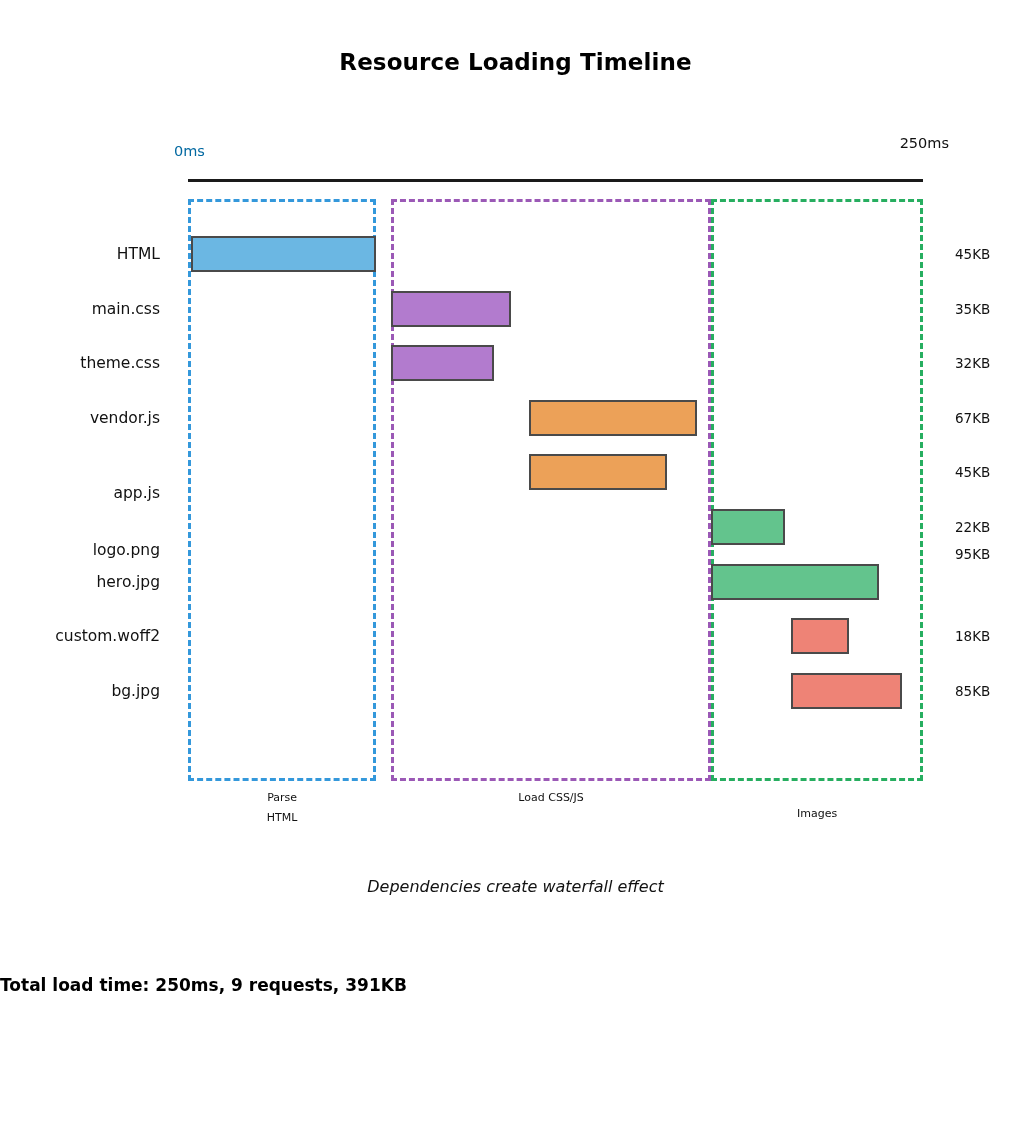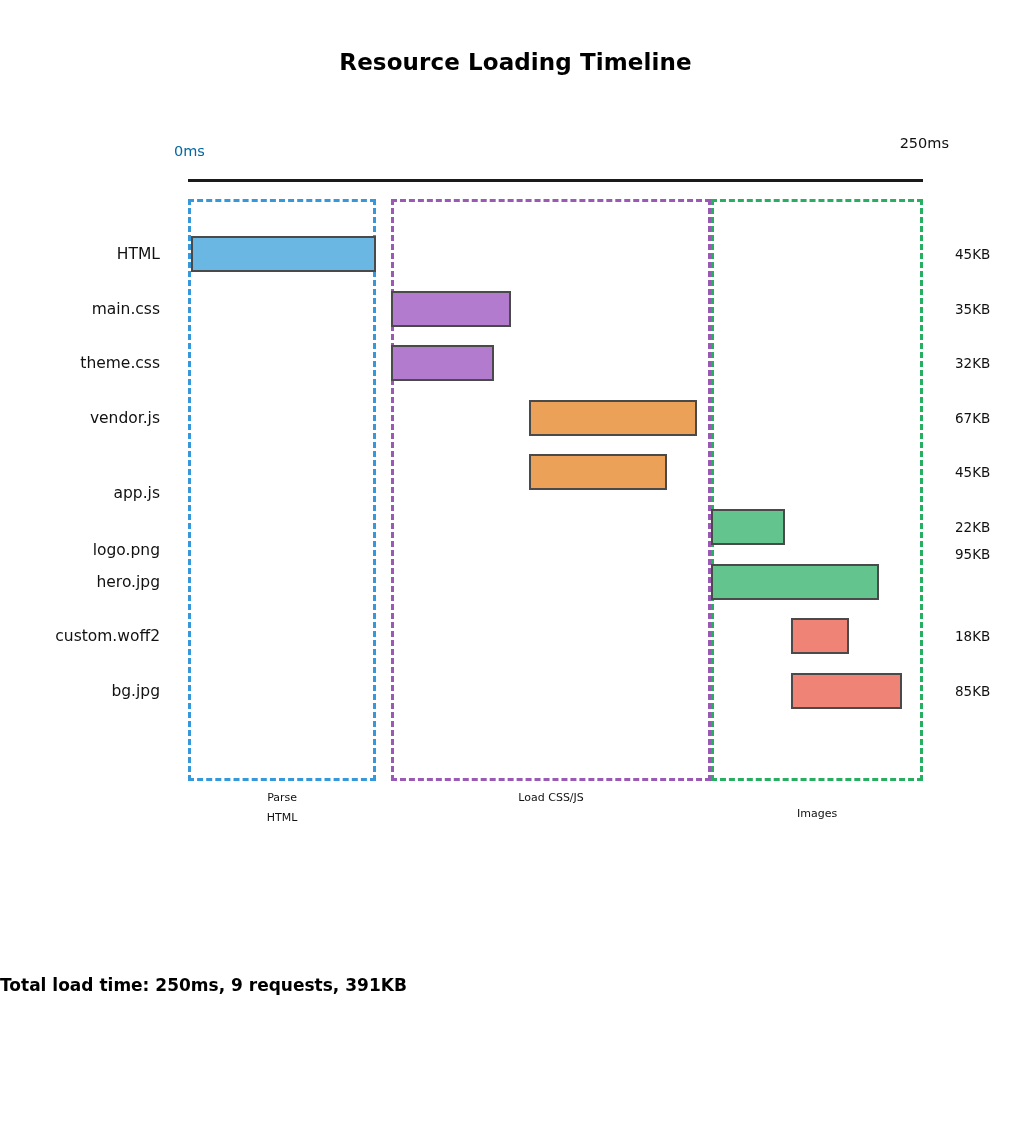"Dependencies create waterfall effect" div.abs { html: none -> <div>Dependencies create waterfall effect</div> }
